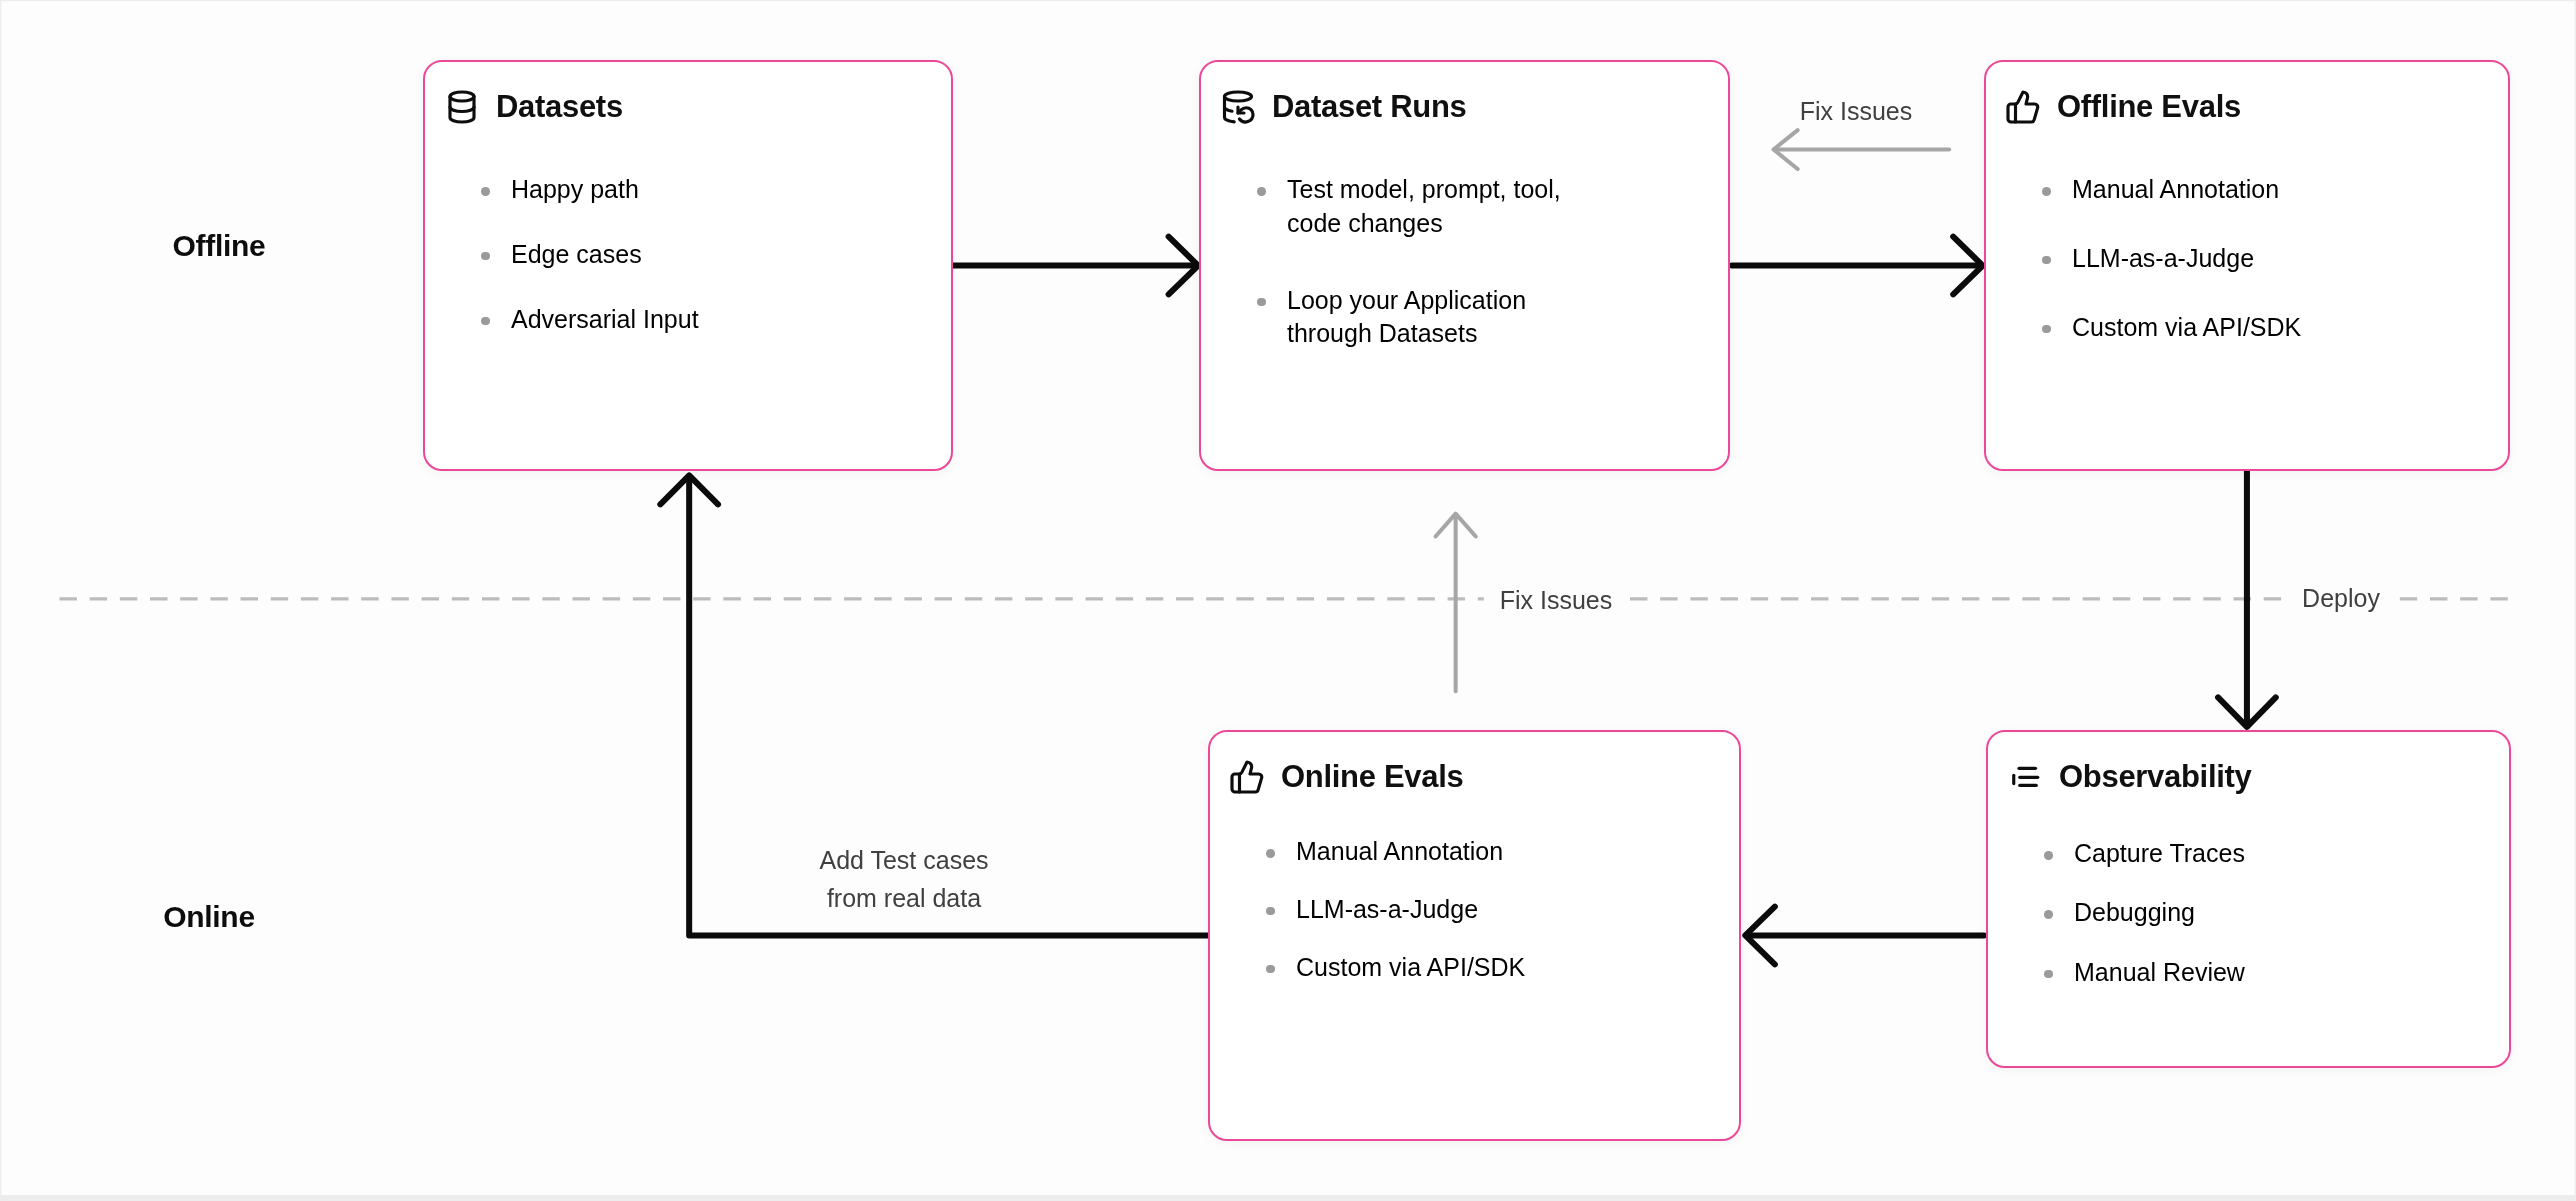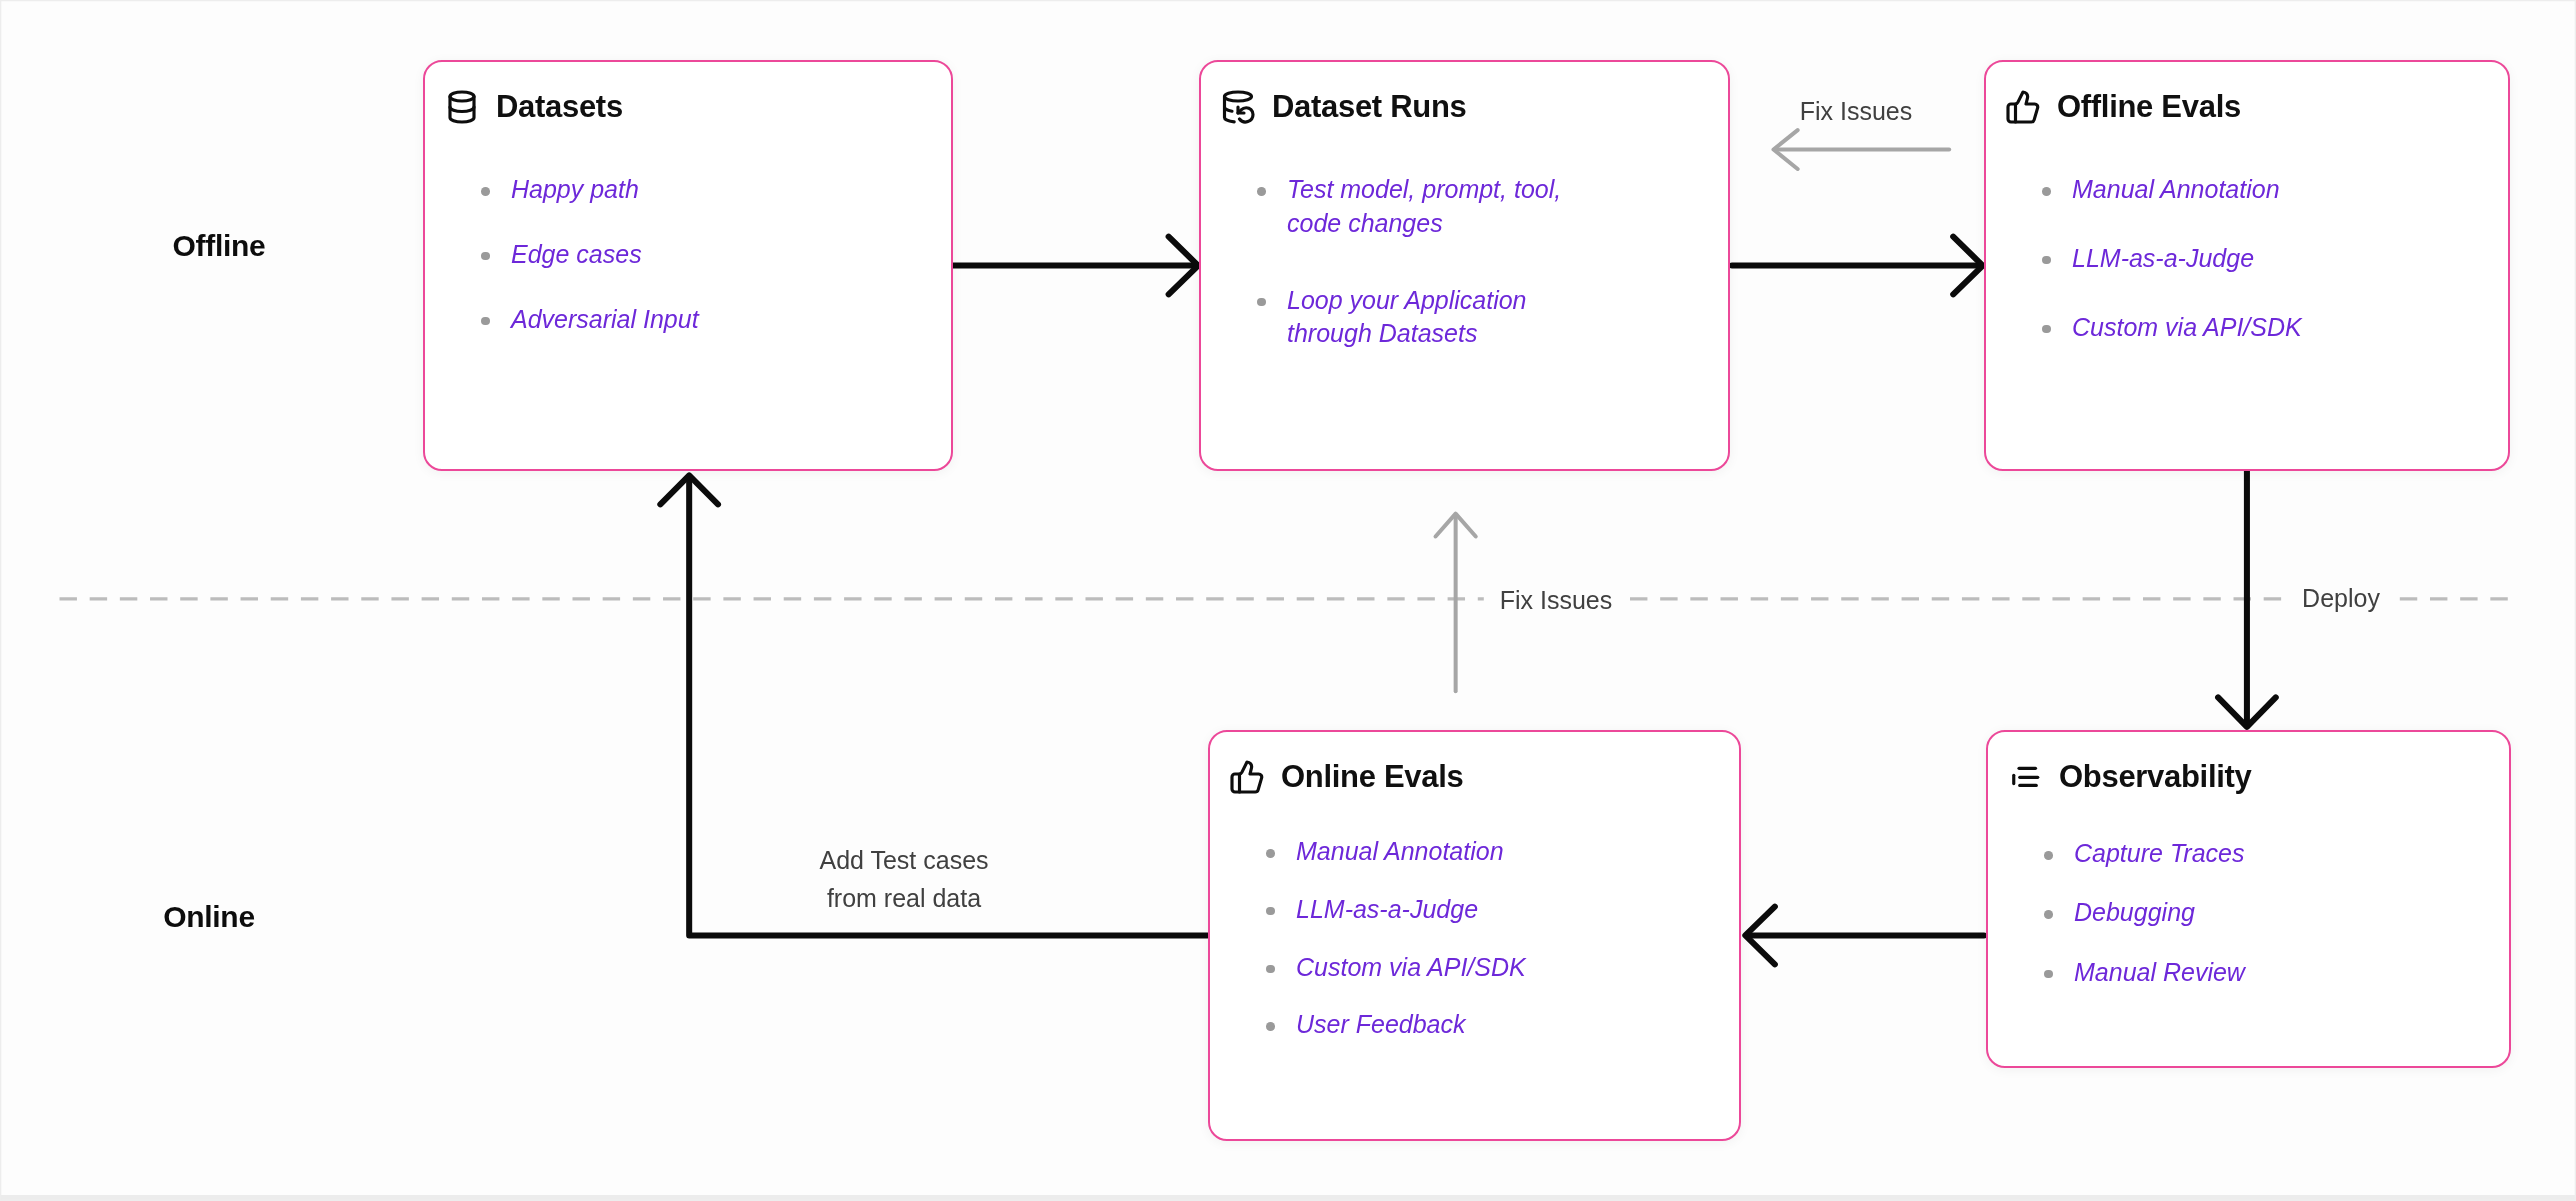"Happy path" .box li { color: #6d28d9 -> #000000; font-style: italic -> none }
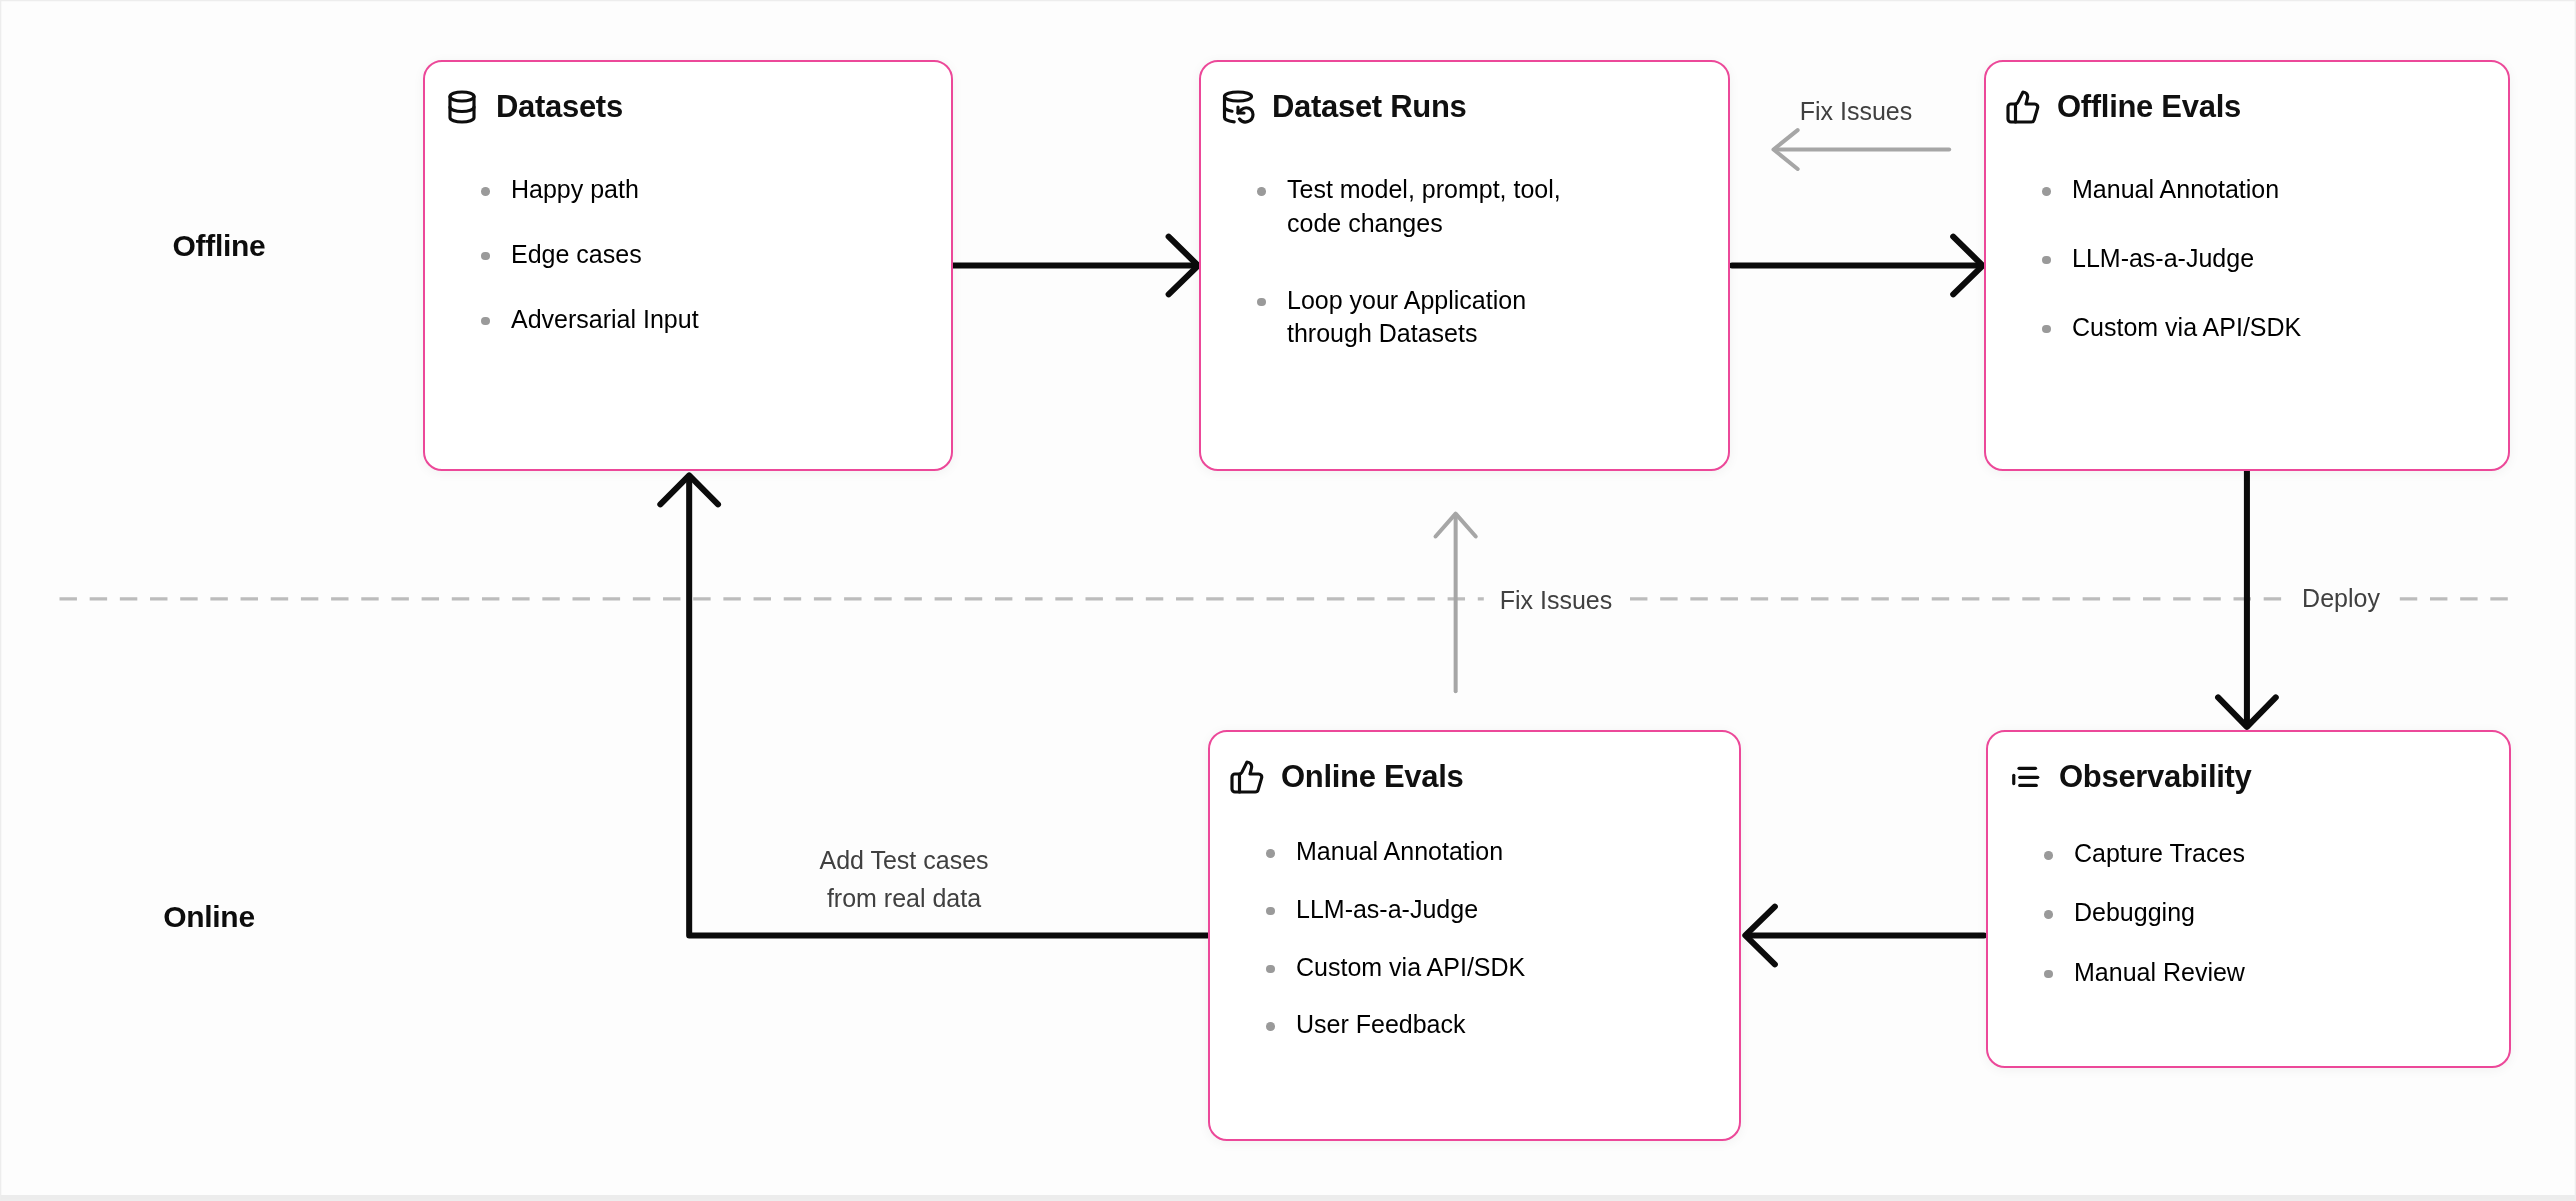"User Feedback" li { html: <li>User Feedback</li> -> none }
